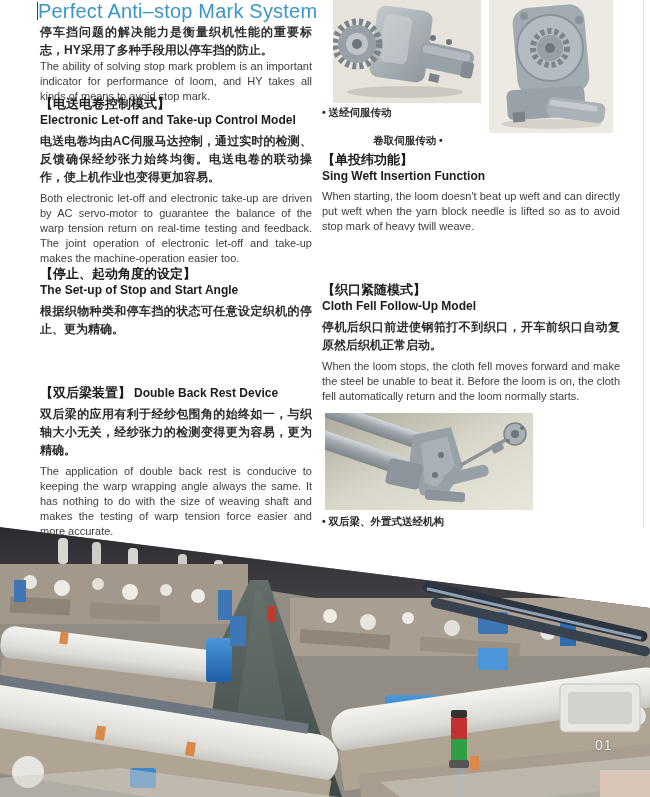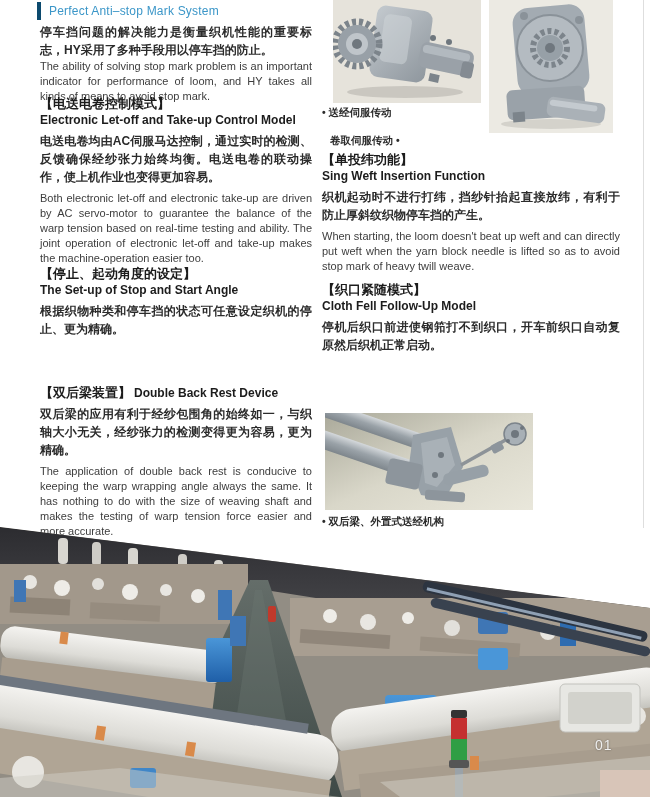"Perfect Anti–stop Mark System" .page-title { border-left: 4px solid #0c4a6e -> 1px solid #0c4a6e; font-size: 12px -> 20px; padding-left: 8px -> none }
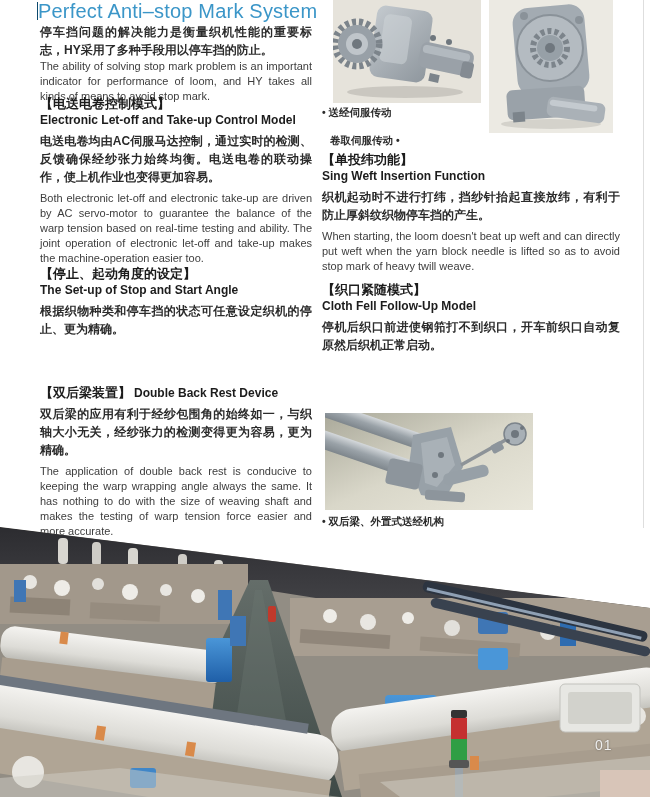"卷取伺服传动 •" div.abs { text-align: left -> center }
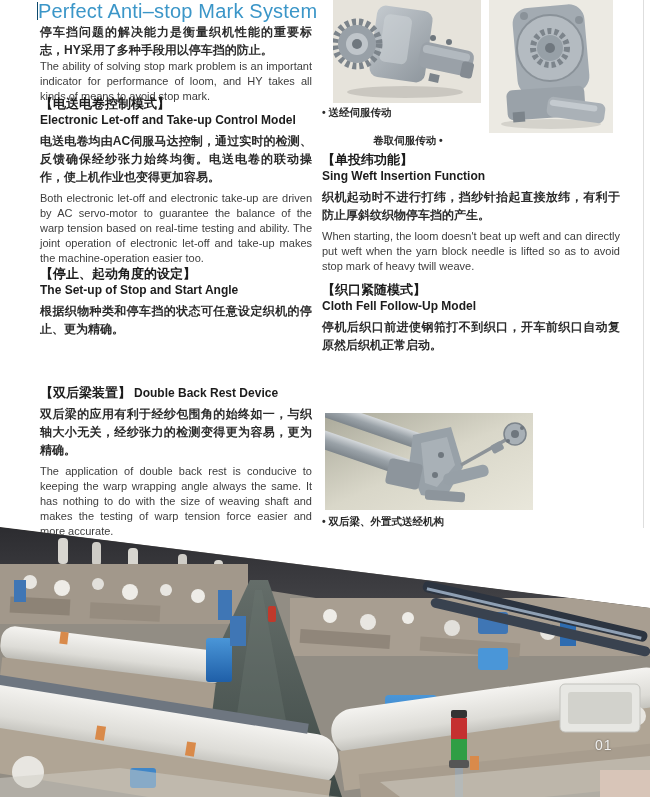"Both electronic let-off and electronic" div.en { text: based on real-time testing and ability -> return on real-time testing and feedback }
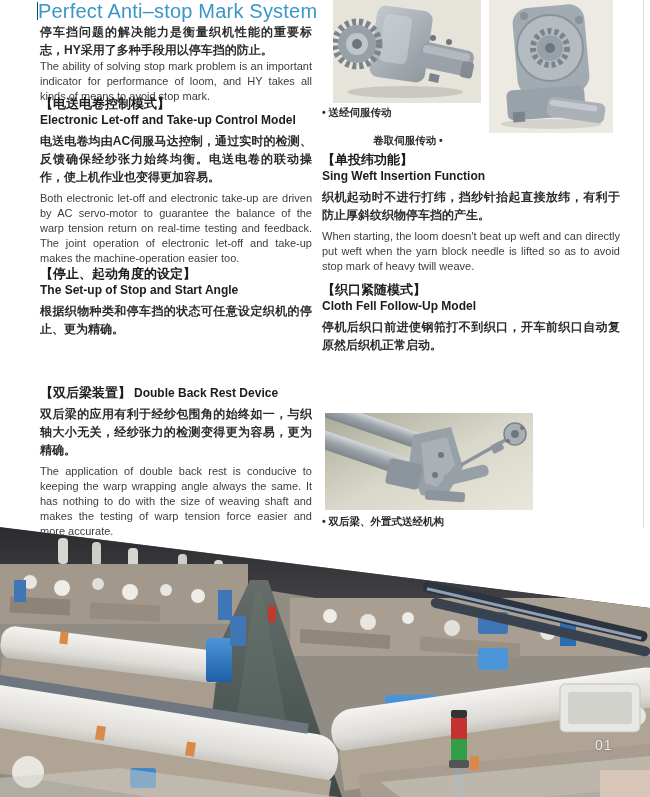"织机起动时不进行打纬，挡纱针抬起直接放纬，有利于防止厚斜纹织物停车挡的产生。" div.zh { html: <div>织机起动时不进行打纬，挡纱针抬起直接放纬，有利于防止厚斜纹织物停车挡的产生。</div> -> none }
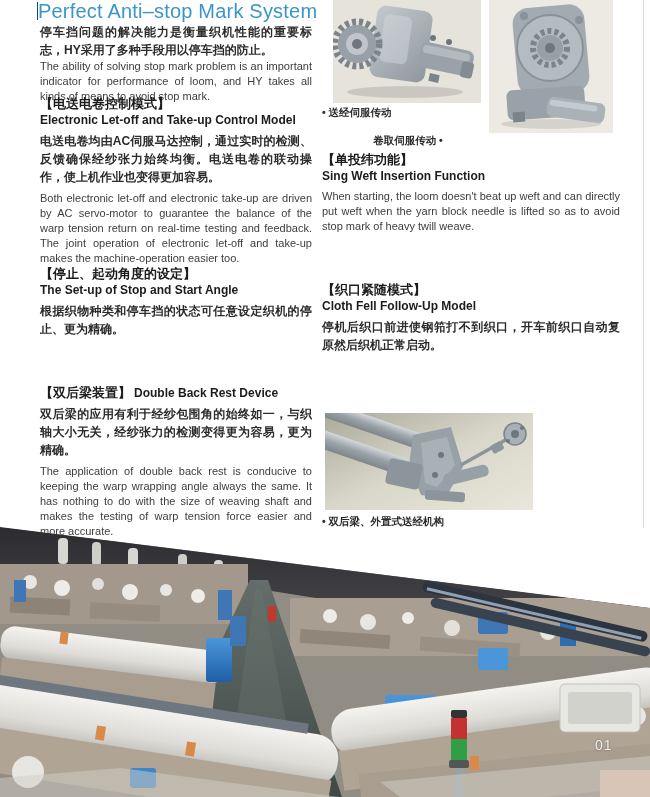"When the loom stops, the" div.en { html: none -> <div>When the loom stops, the cloth fell moves forward and make the steel be unable to beat it. Before the loom is on, the cloth fell automatically return and the loom normally starts.</div> }
